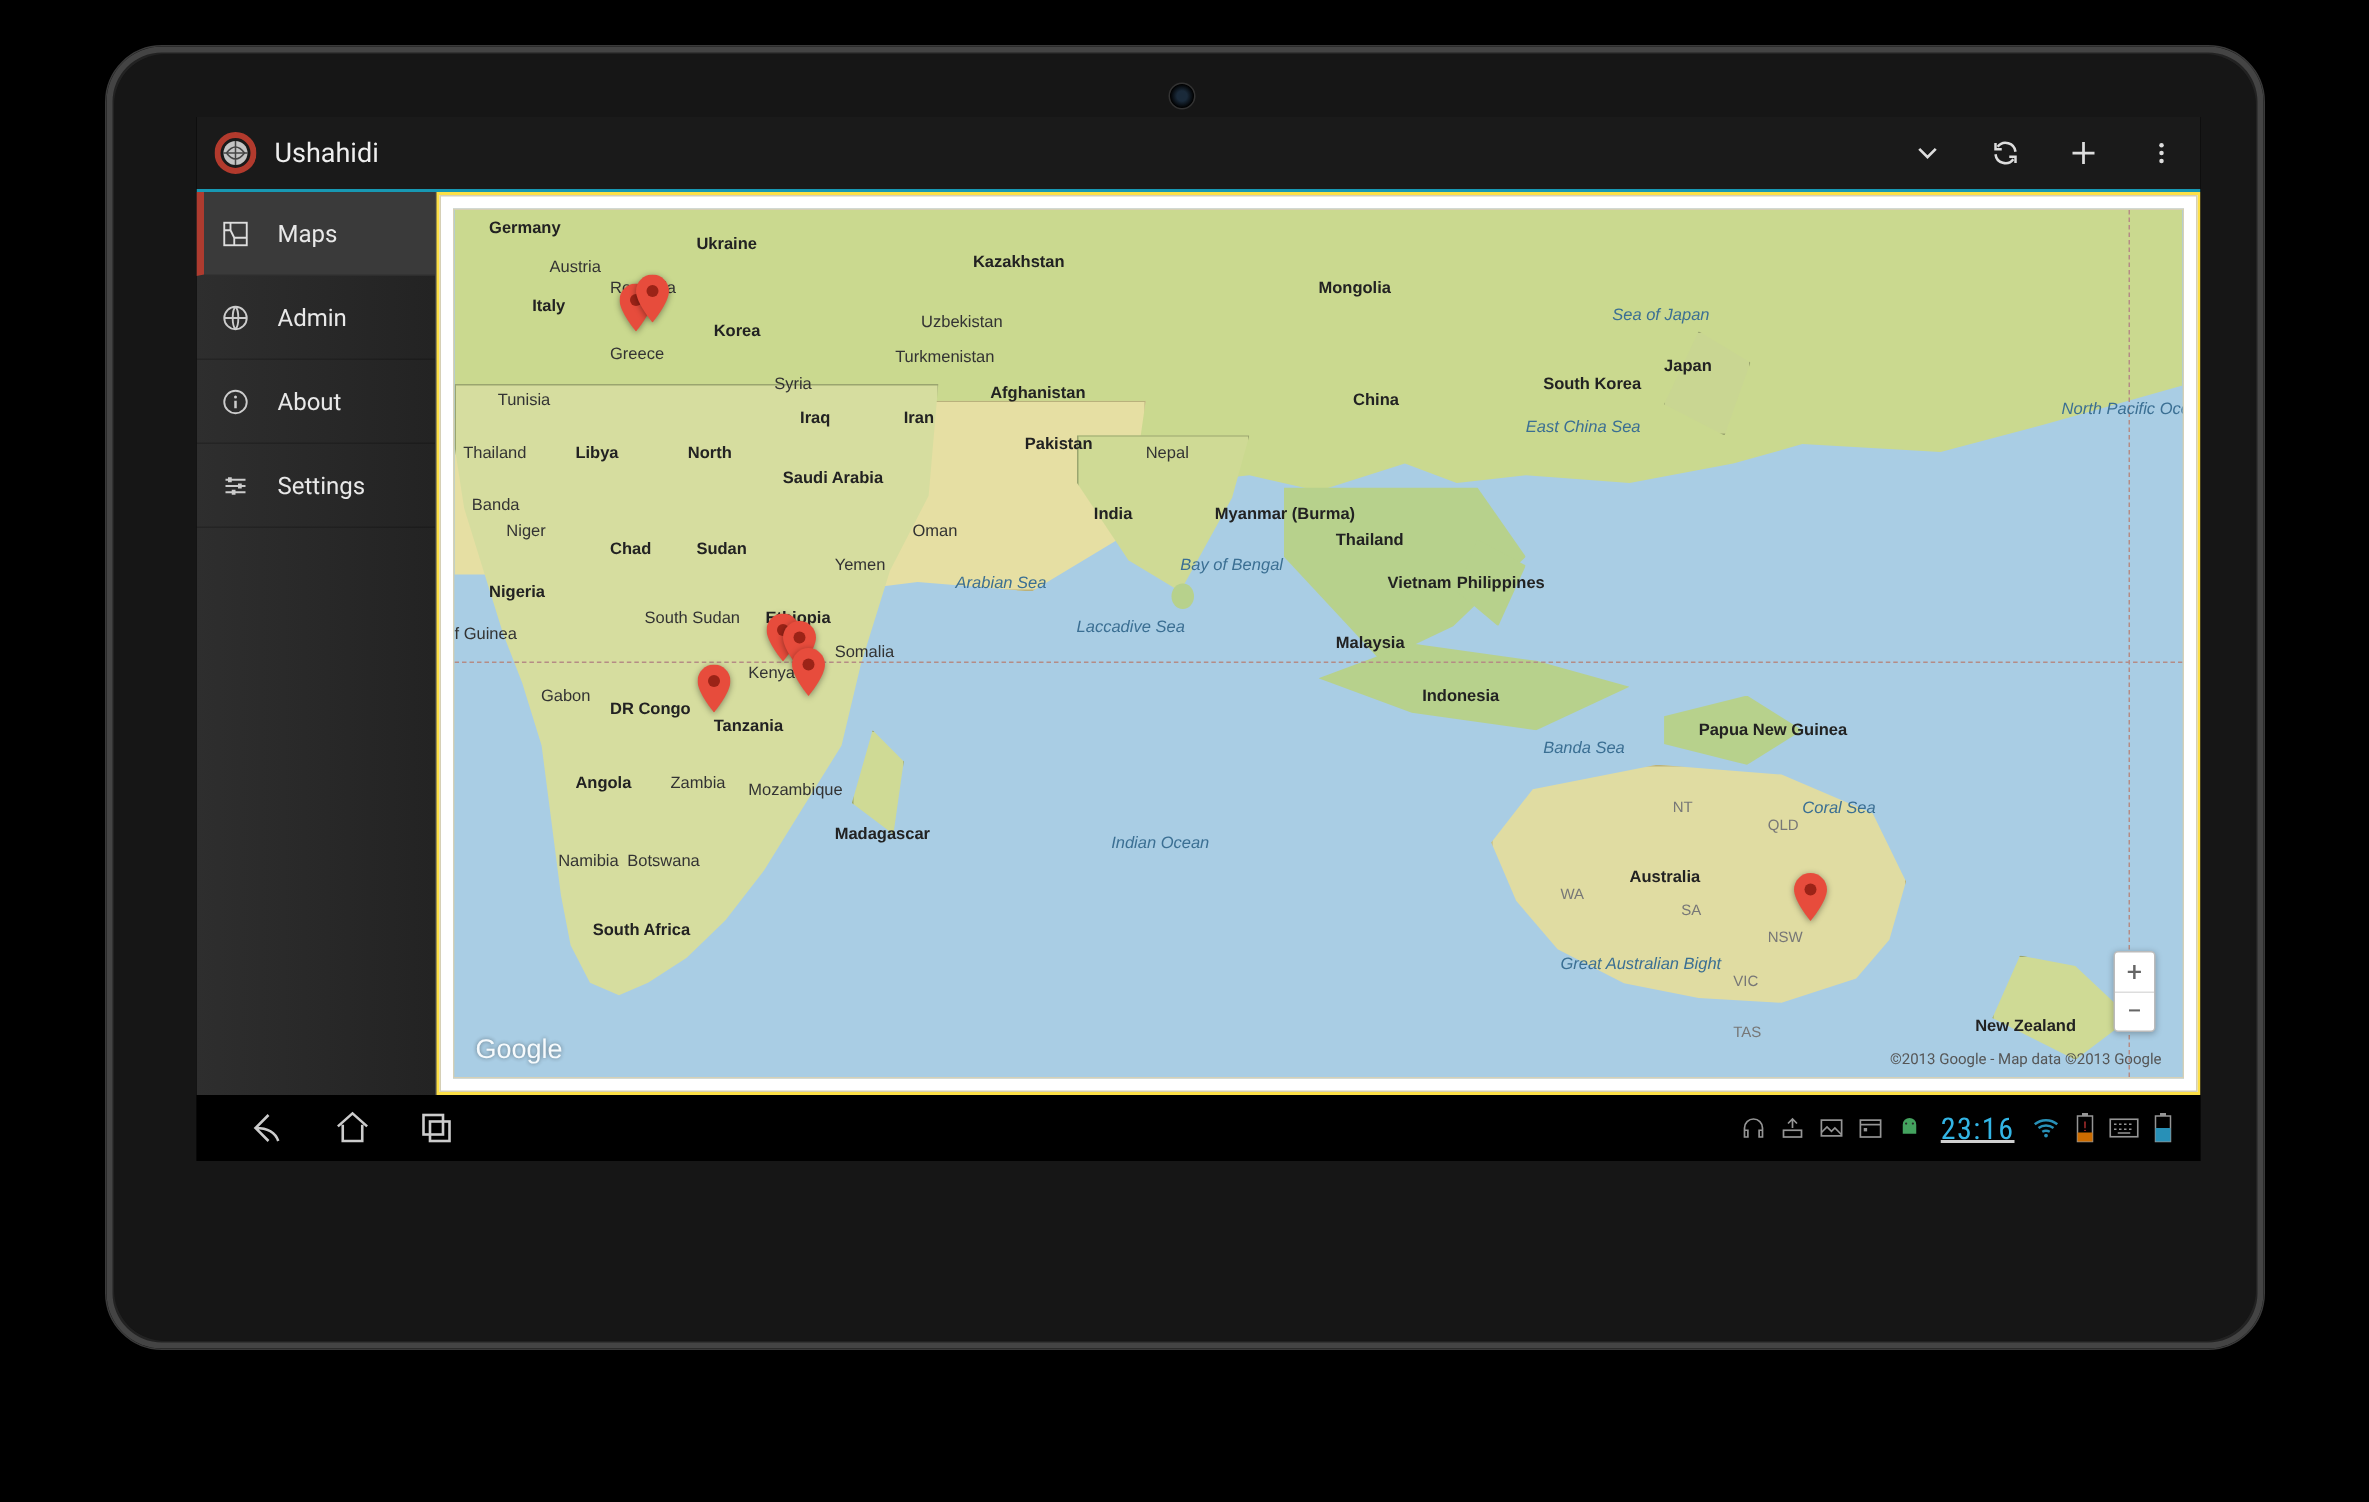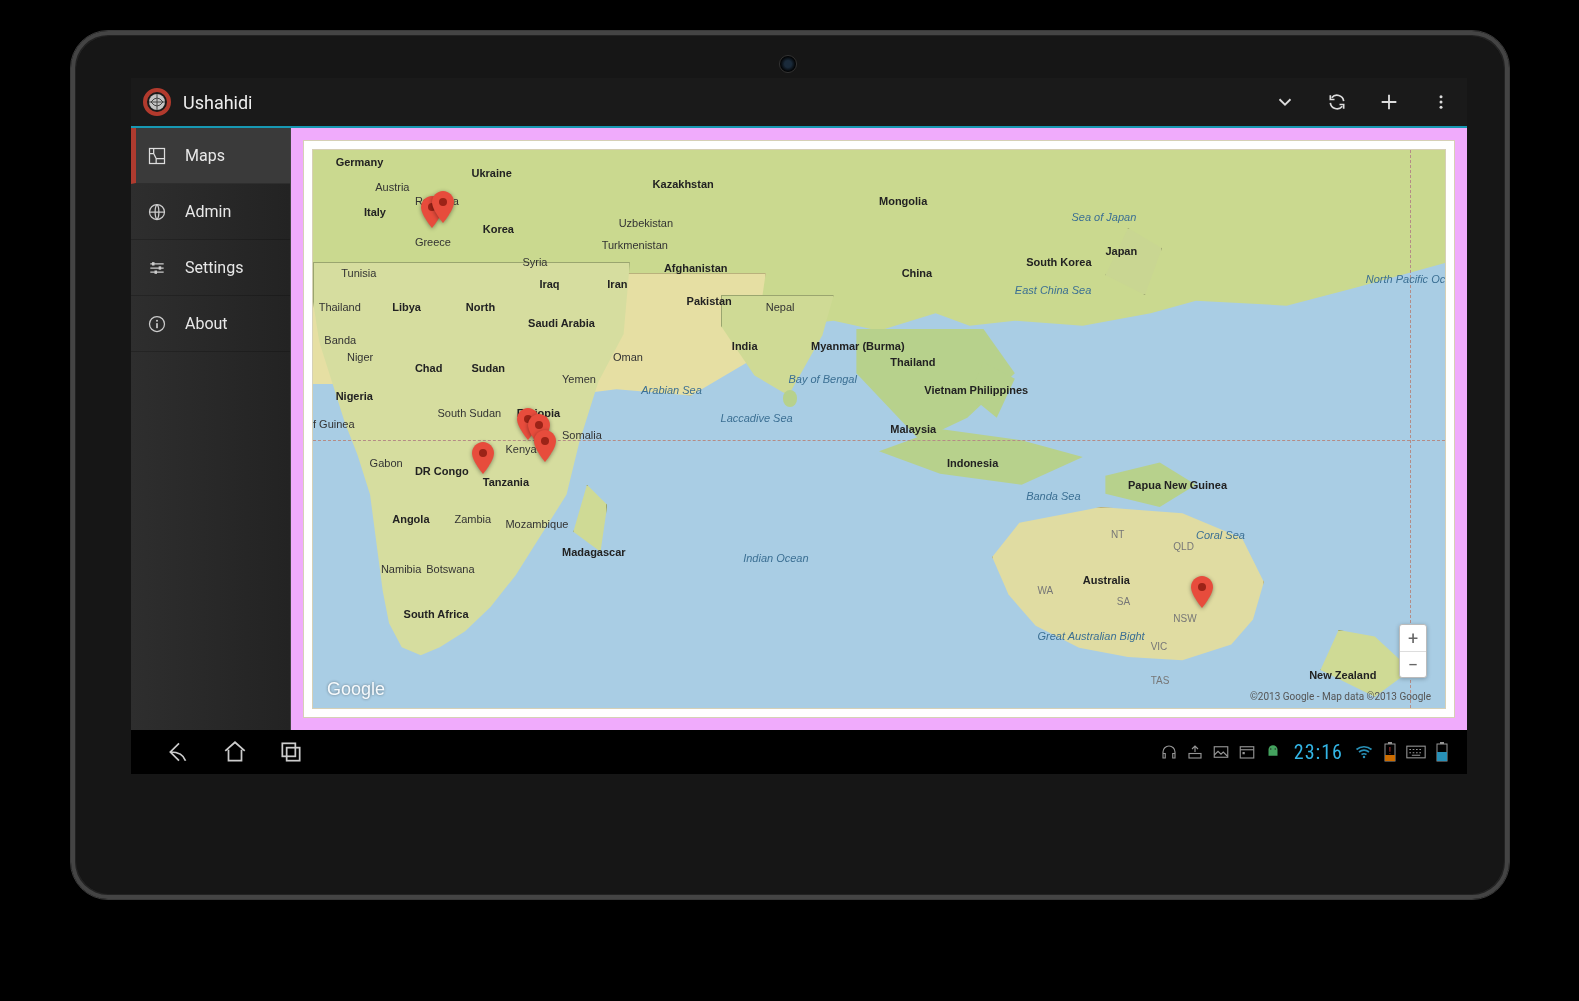"Germany" .map-panel { background: #f0abfc -> #fde047; padding: 12px -> 2px }
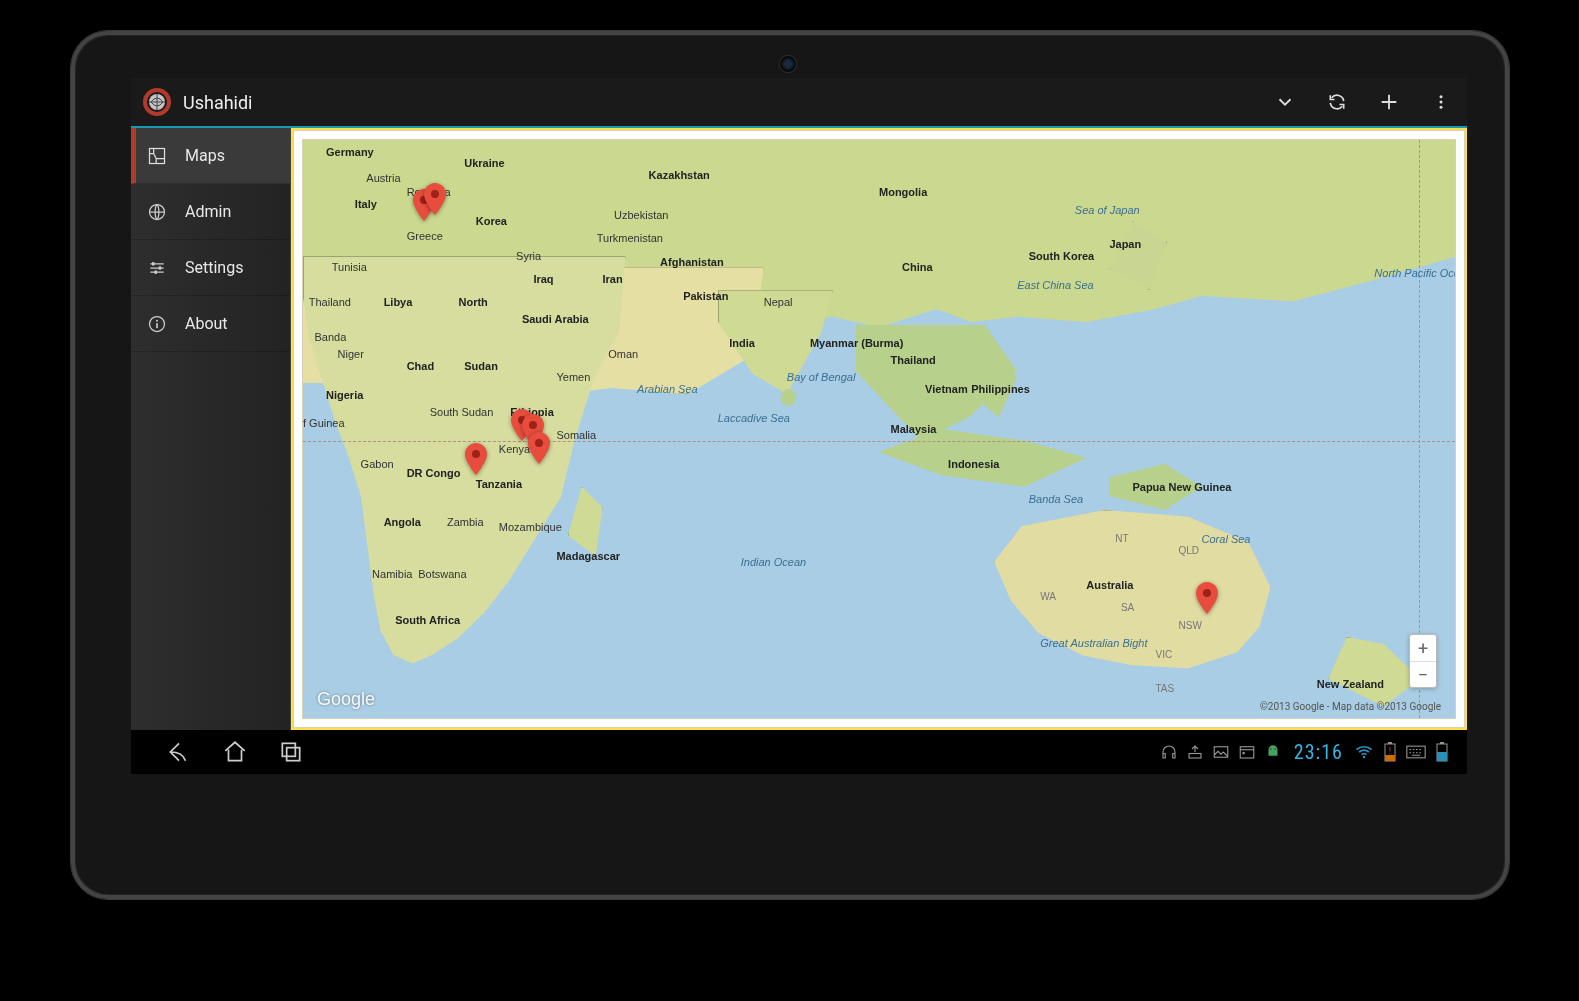"Settings" div.sidebar-item { order: before "About" -> after "About" }
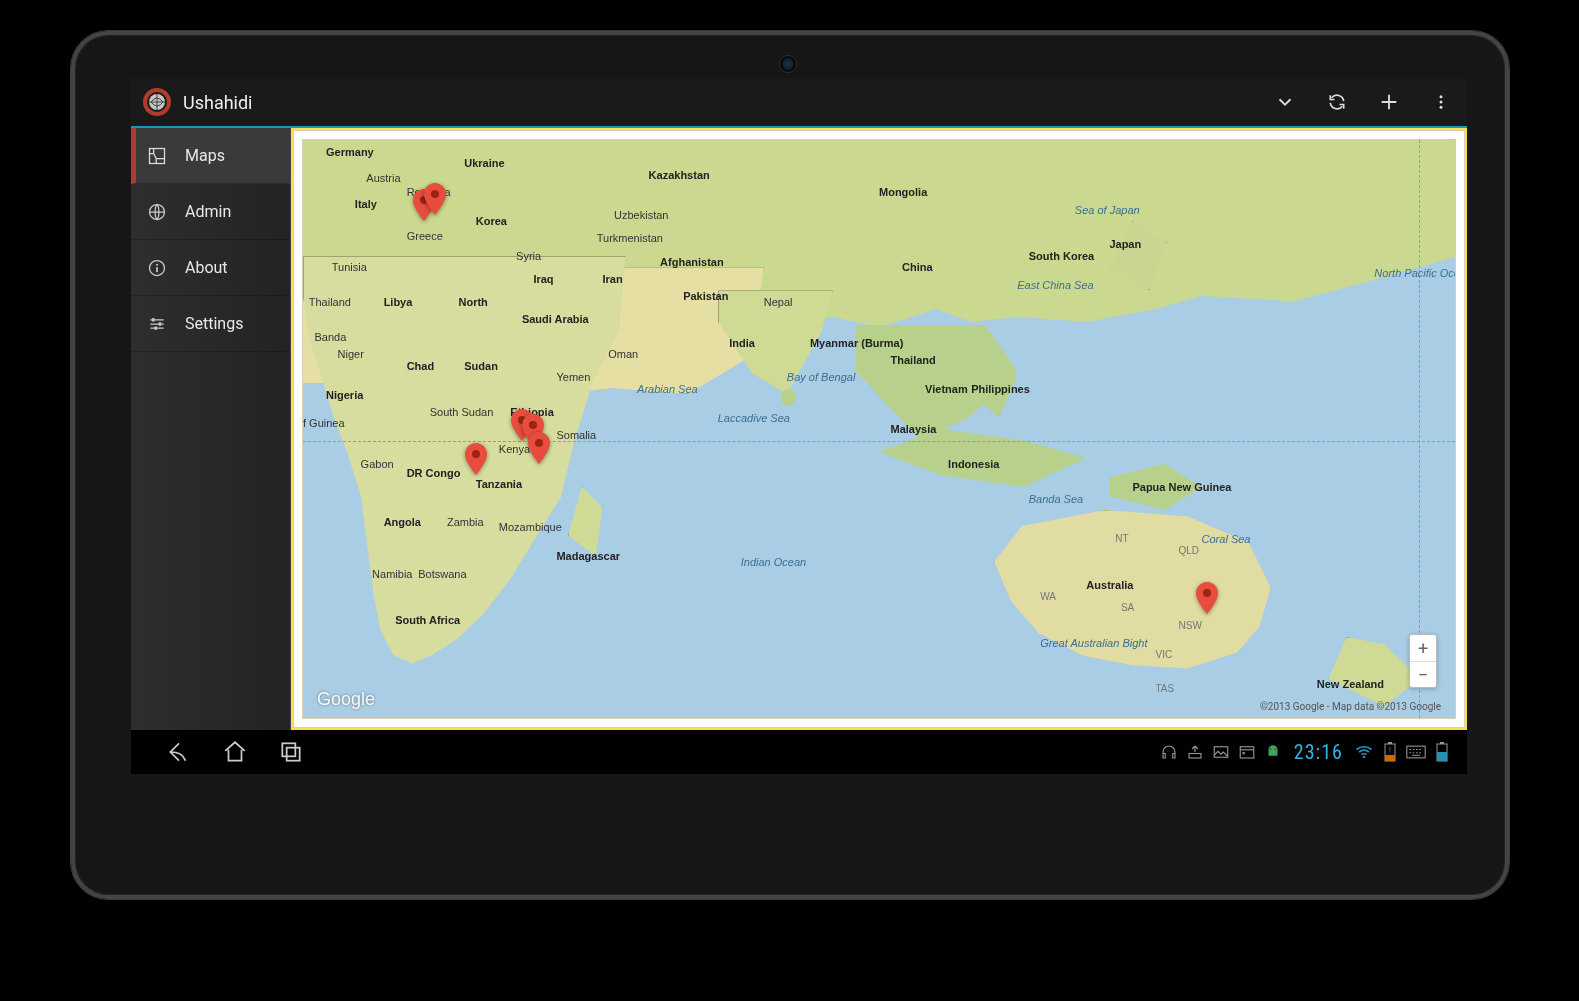"23:16" .navbar { text-decoration: none -> underline }
